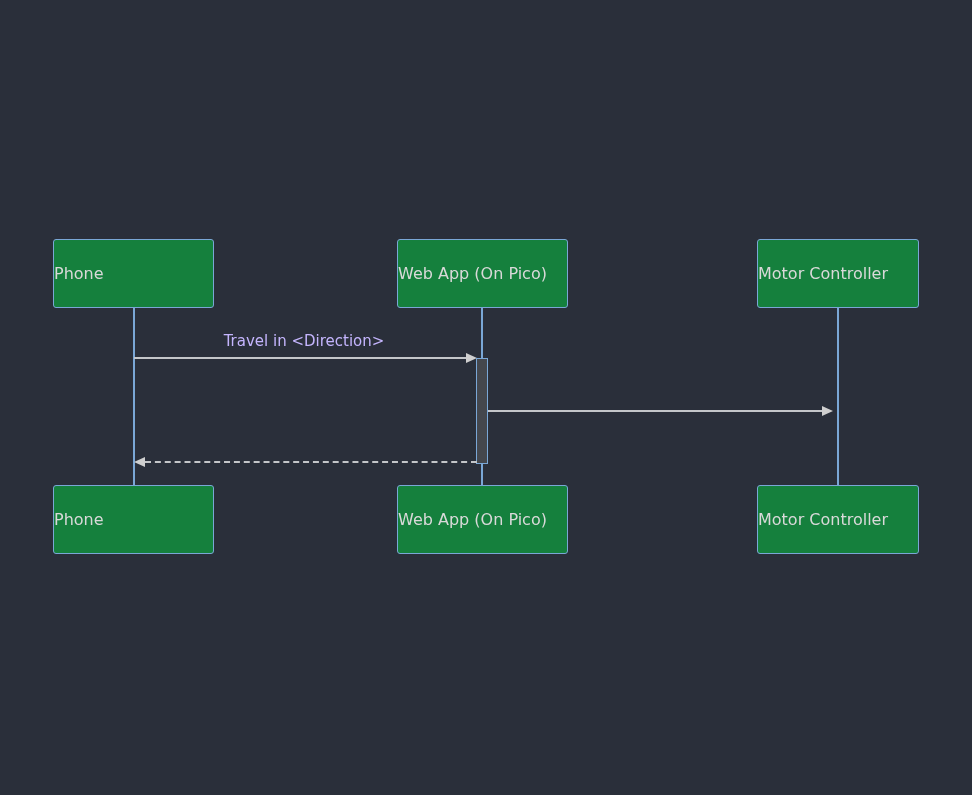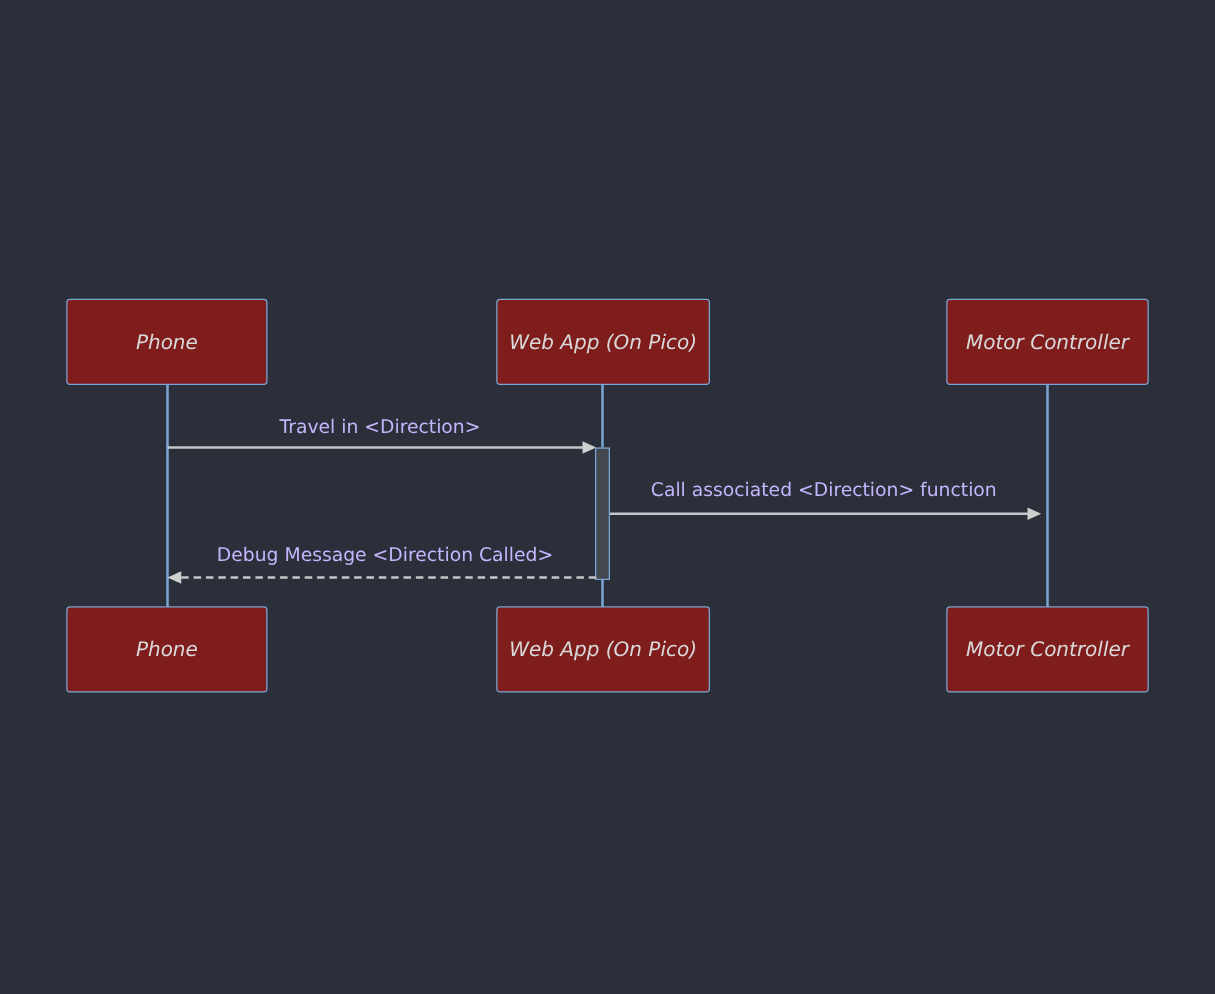"Phone" .actor { background: #7f1d1d -> #15803d; font-style: italic -> none; justify-content: center -> flex-start }
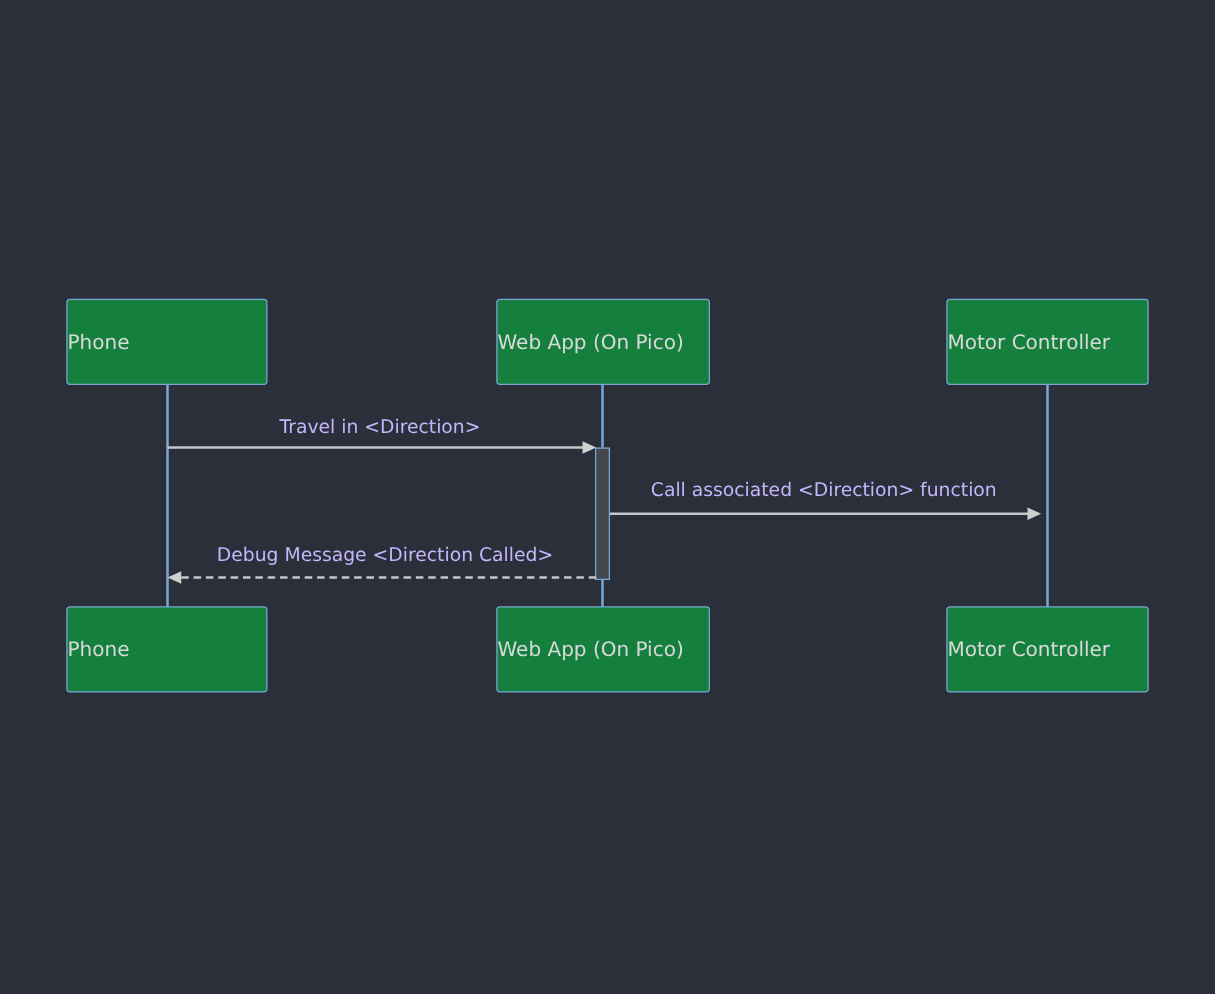"Call associated <Direction> function" div.msg-label { html: <div>Call associated &lt;Direction&gt; function</div> -> none }
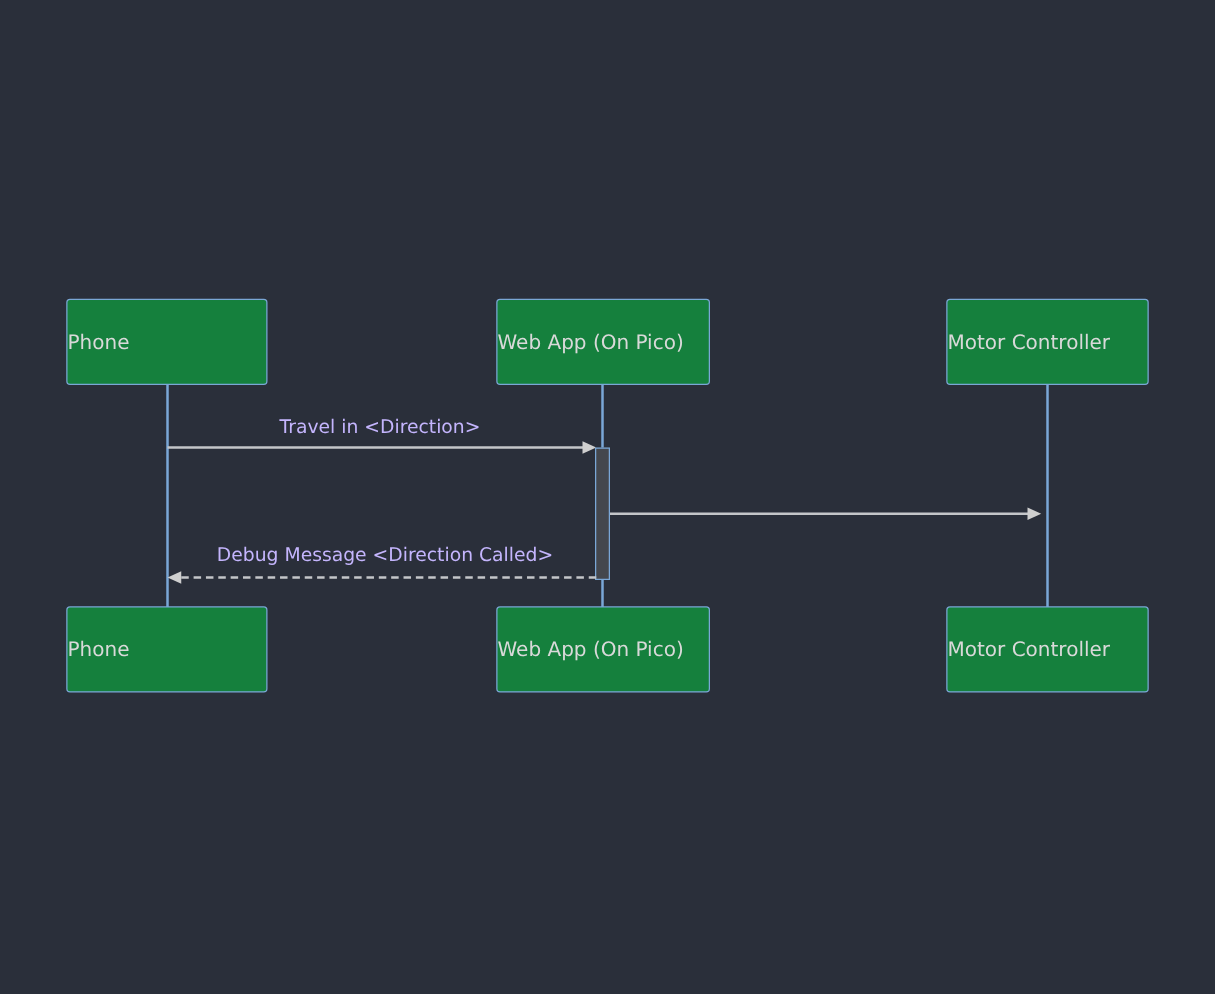"Debug Message <Direction Called>" div.msg-label { html: <div>Debug Message &lt;Direction Called&gt;</div> -> none }
